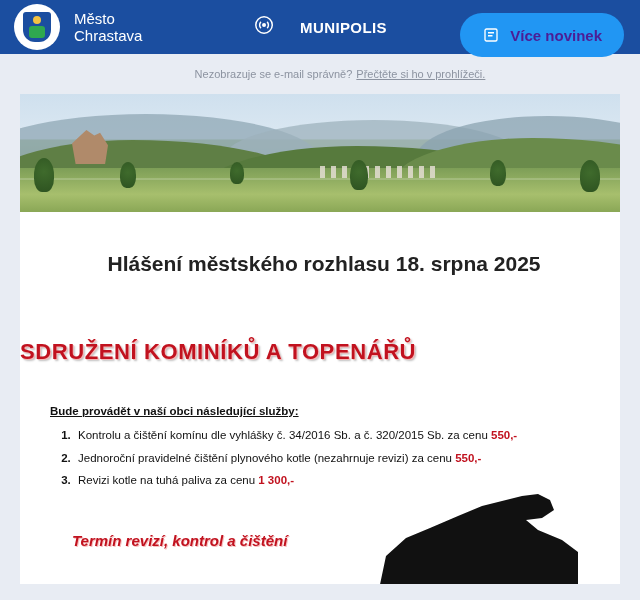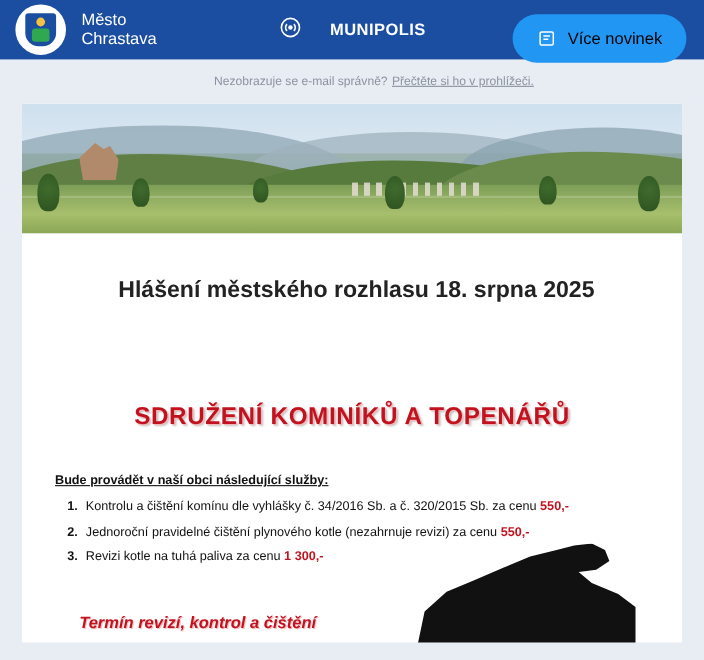"Více novinek" .news-btn { color: #000000 -> #4c1d95; font-weight: normal -> bold }
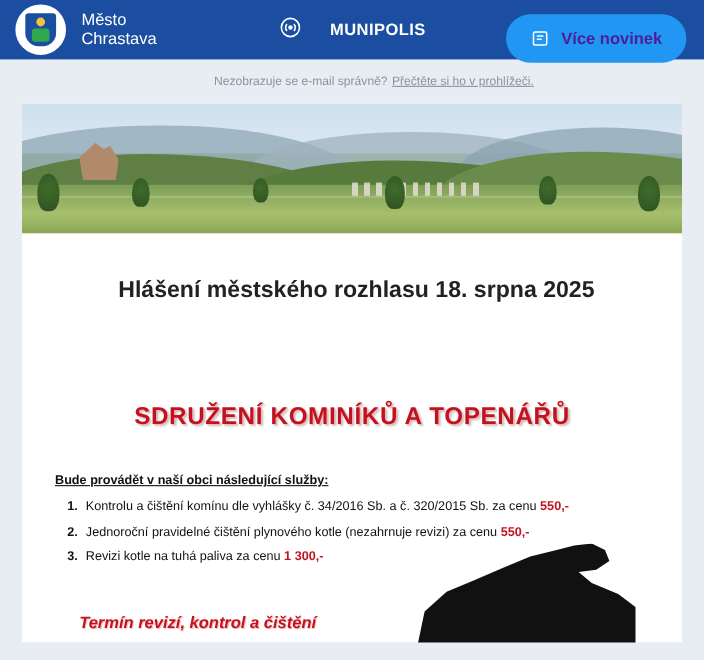"SDRUŽENÍ KOMINÍKŮ A TOPENÁŘŮ" .banner-title { margin-top: 88px -> 62px; text-align: center -> none }
